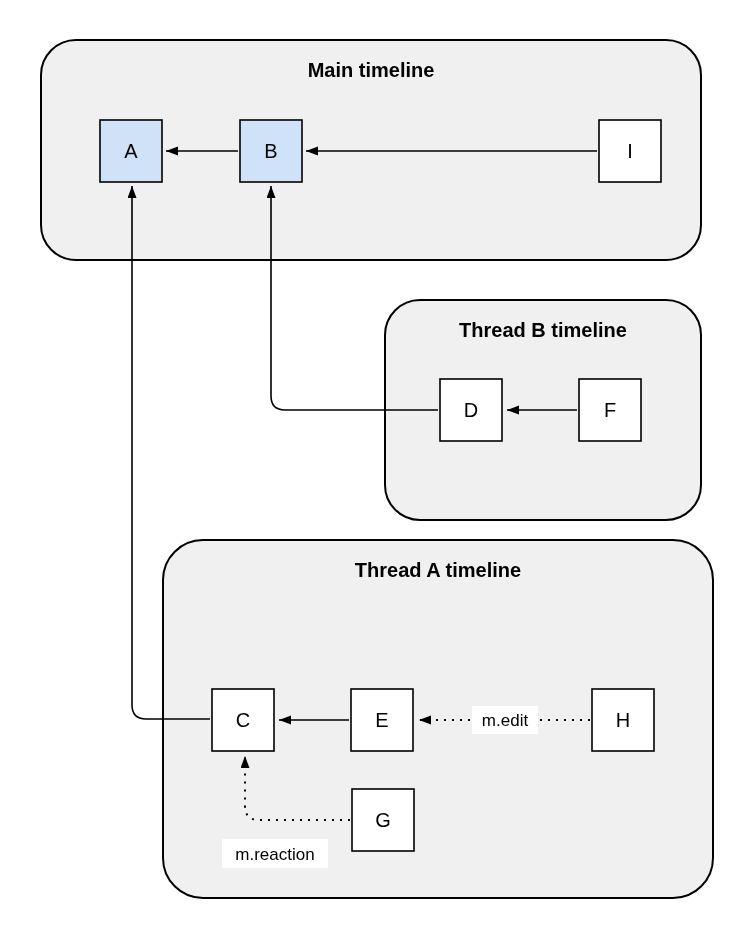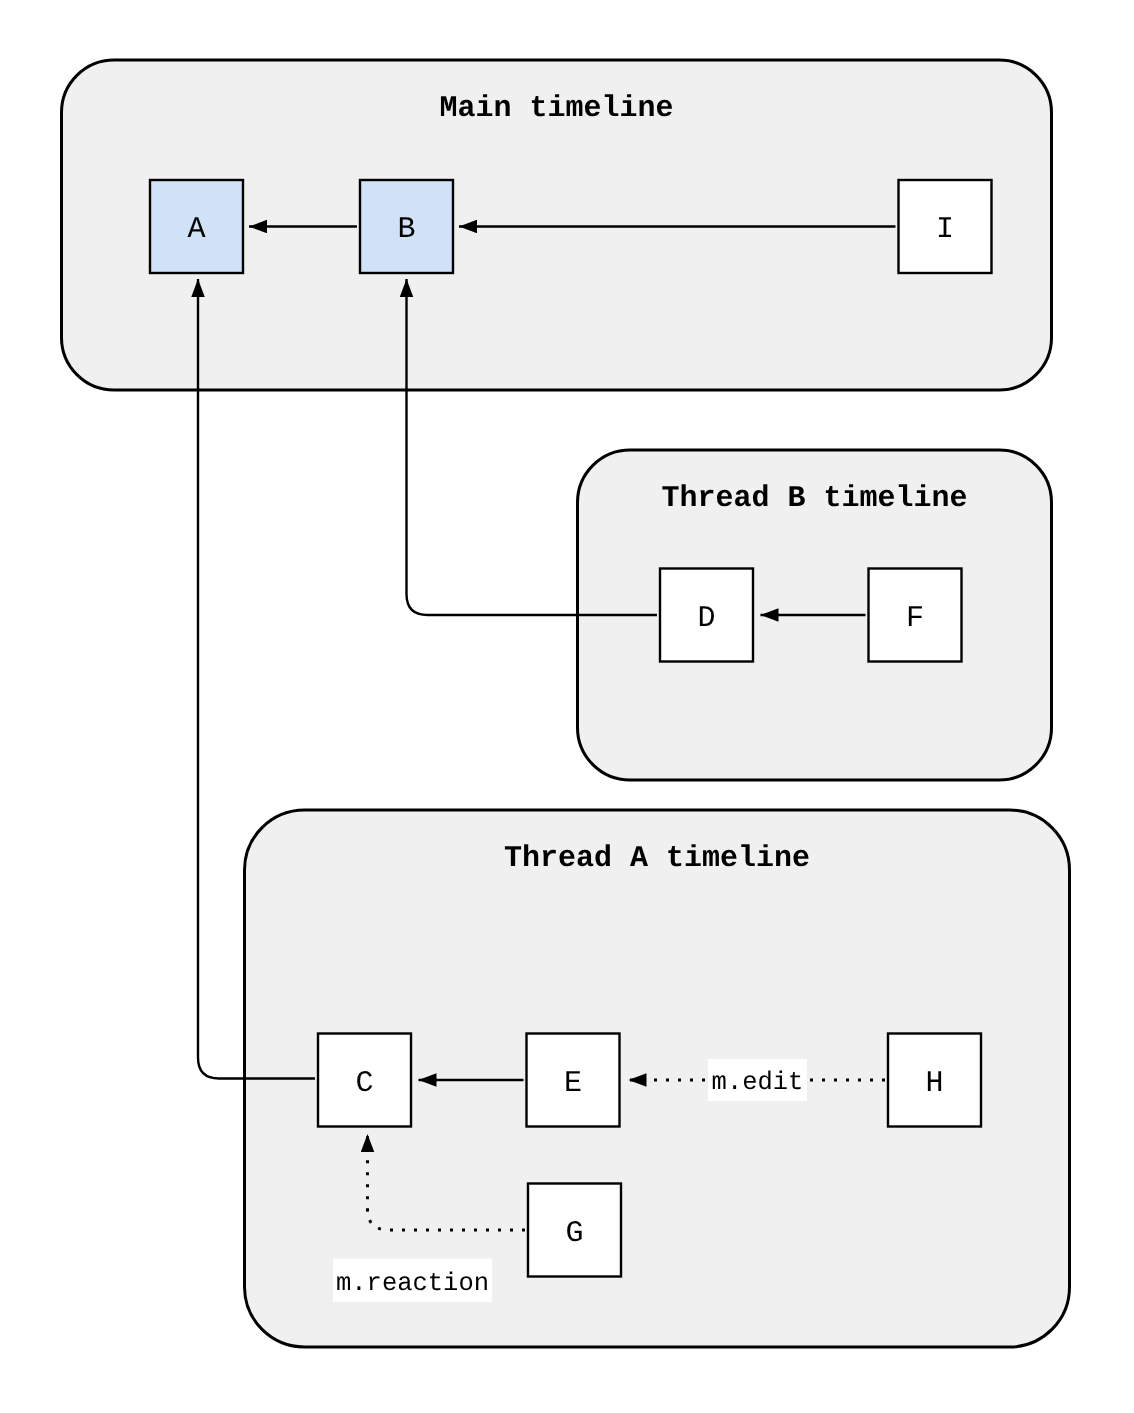"Main timeline" .canvas { font-family: Liberation Mono, monospace -> Liberation Sans, sans-serif }
